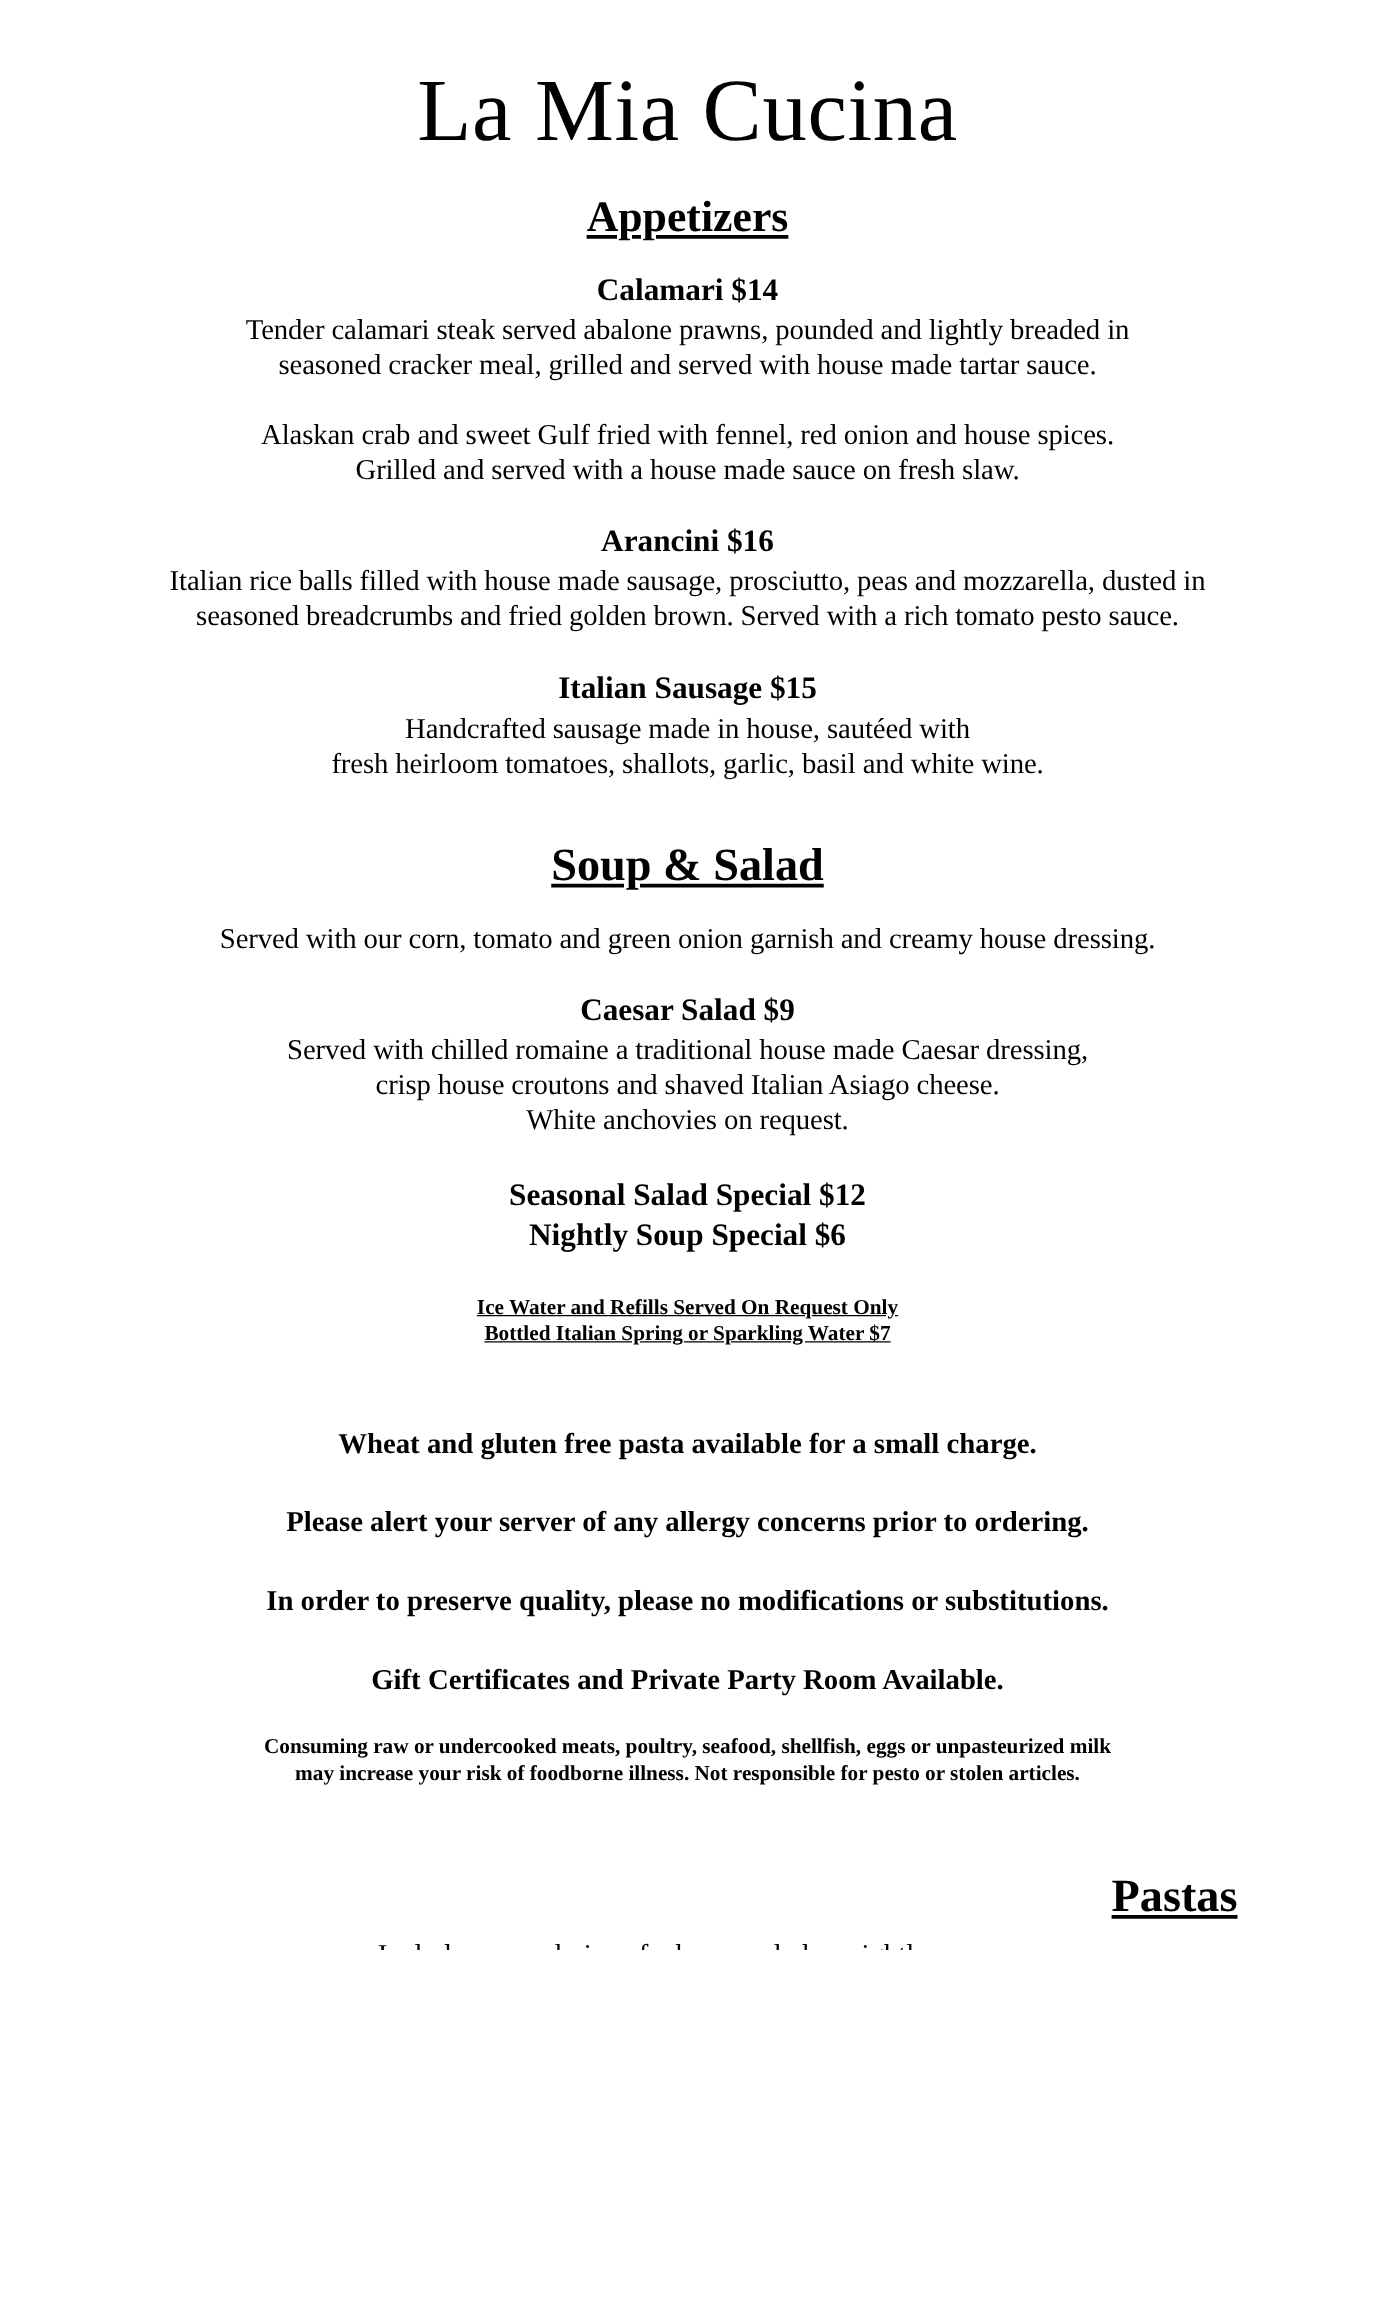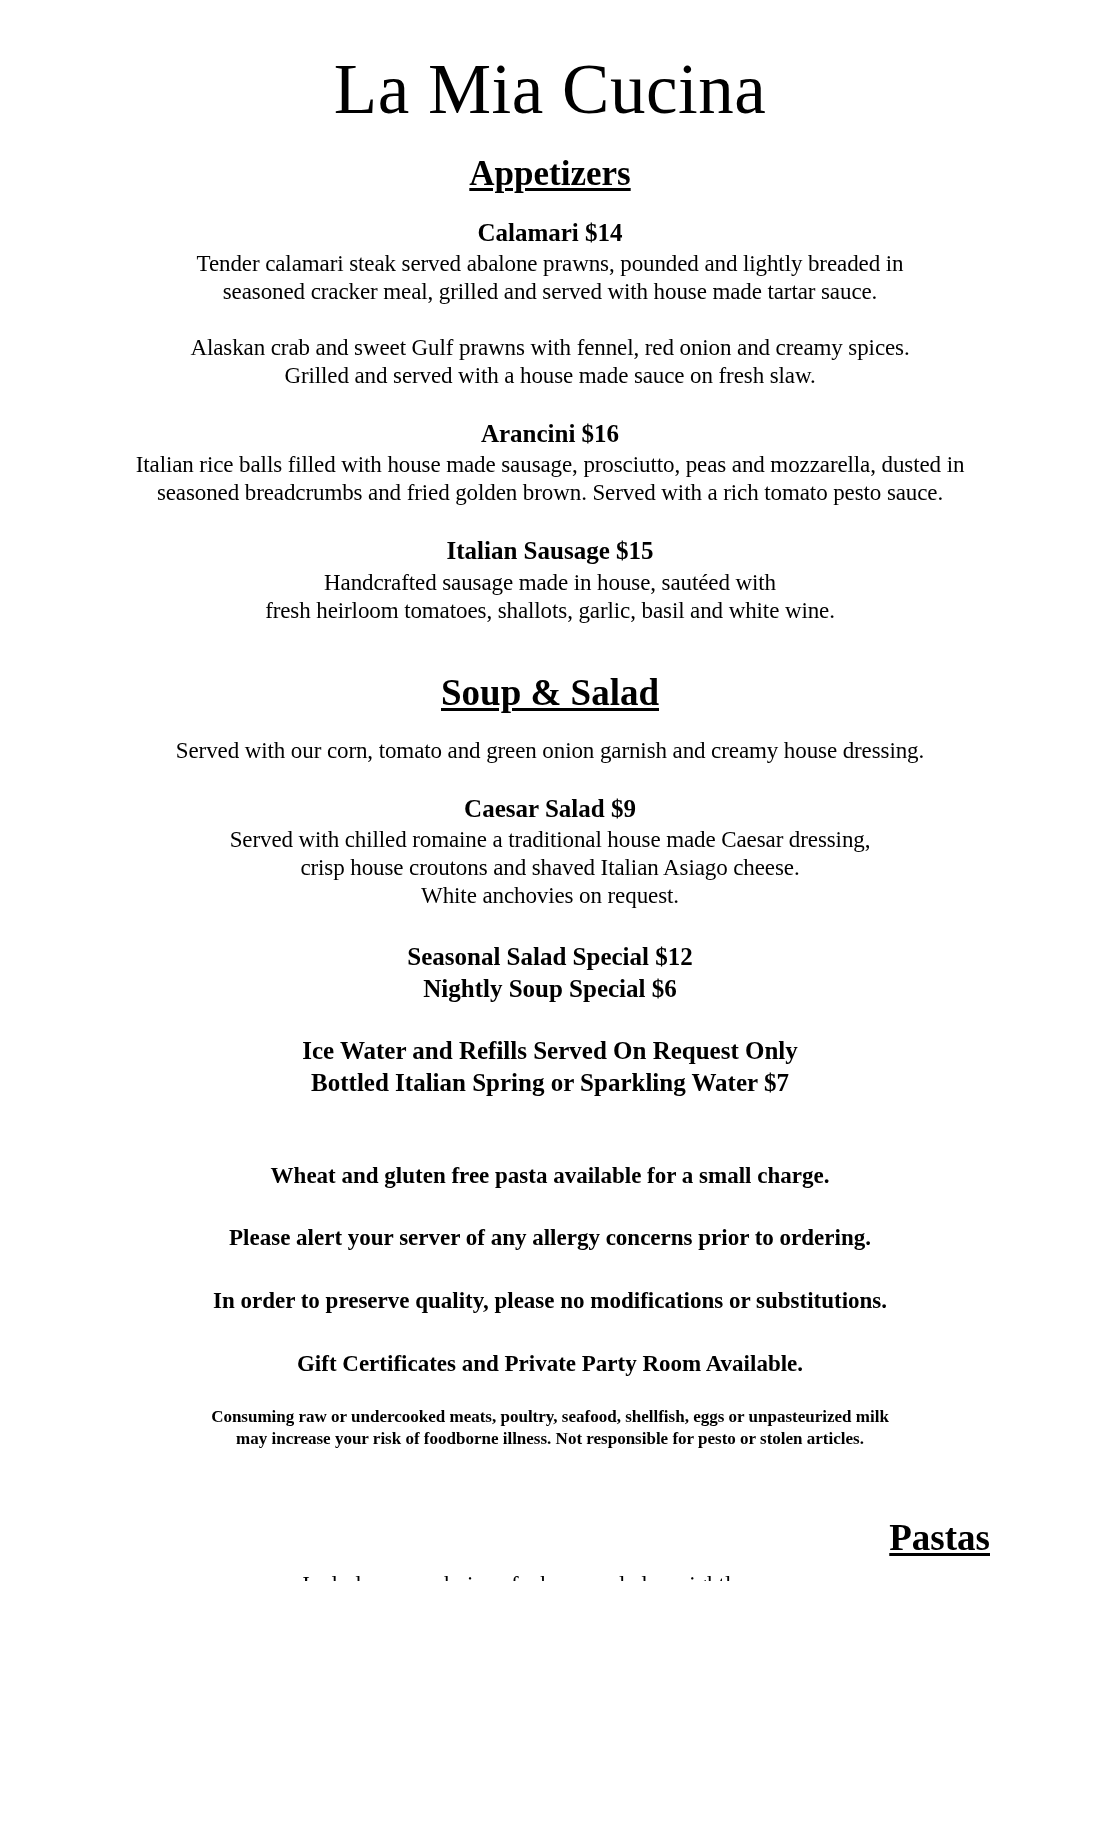"Alaskan crab and sweet Gulf" span.line { text: prawns with fennel, red onion and creamy -> fried with fennel, red onion and house }
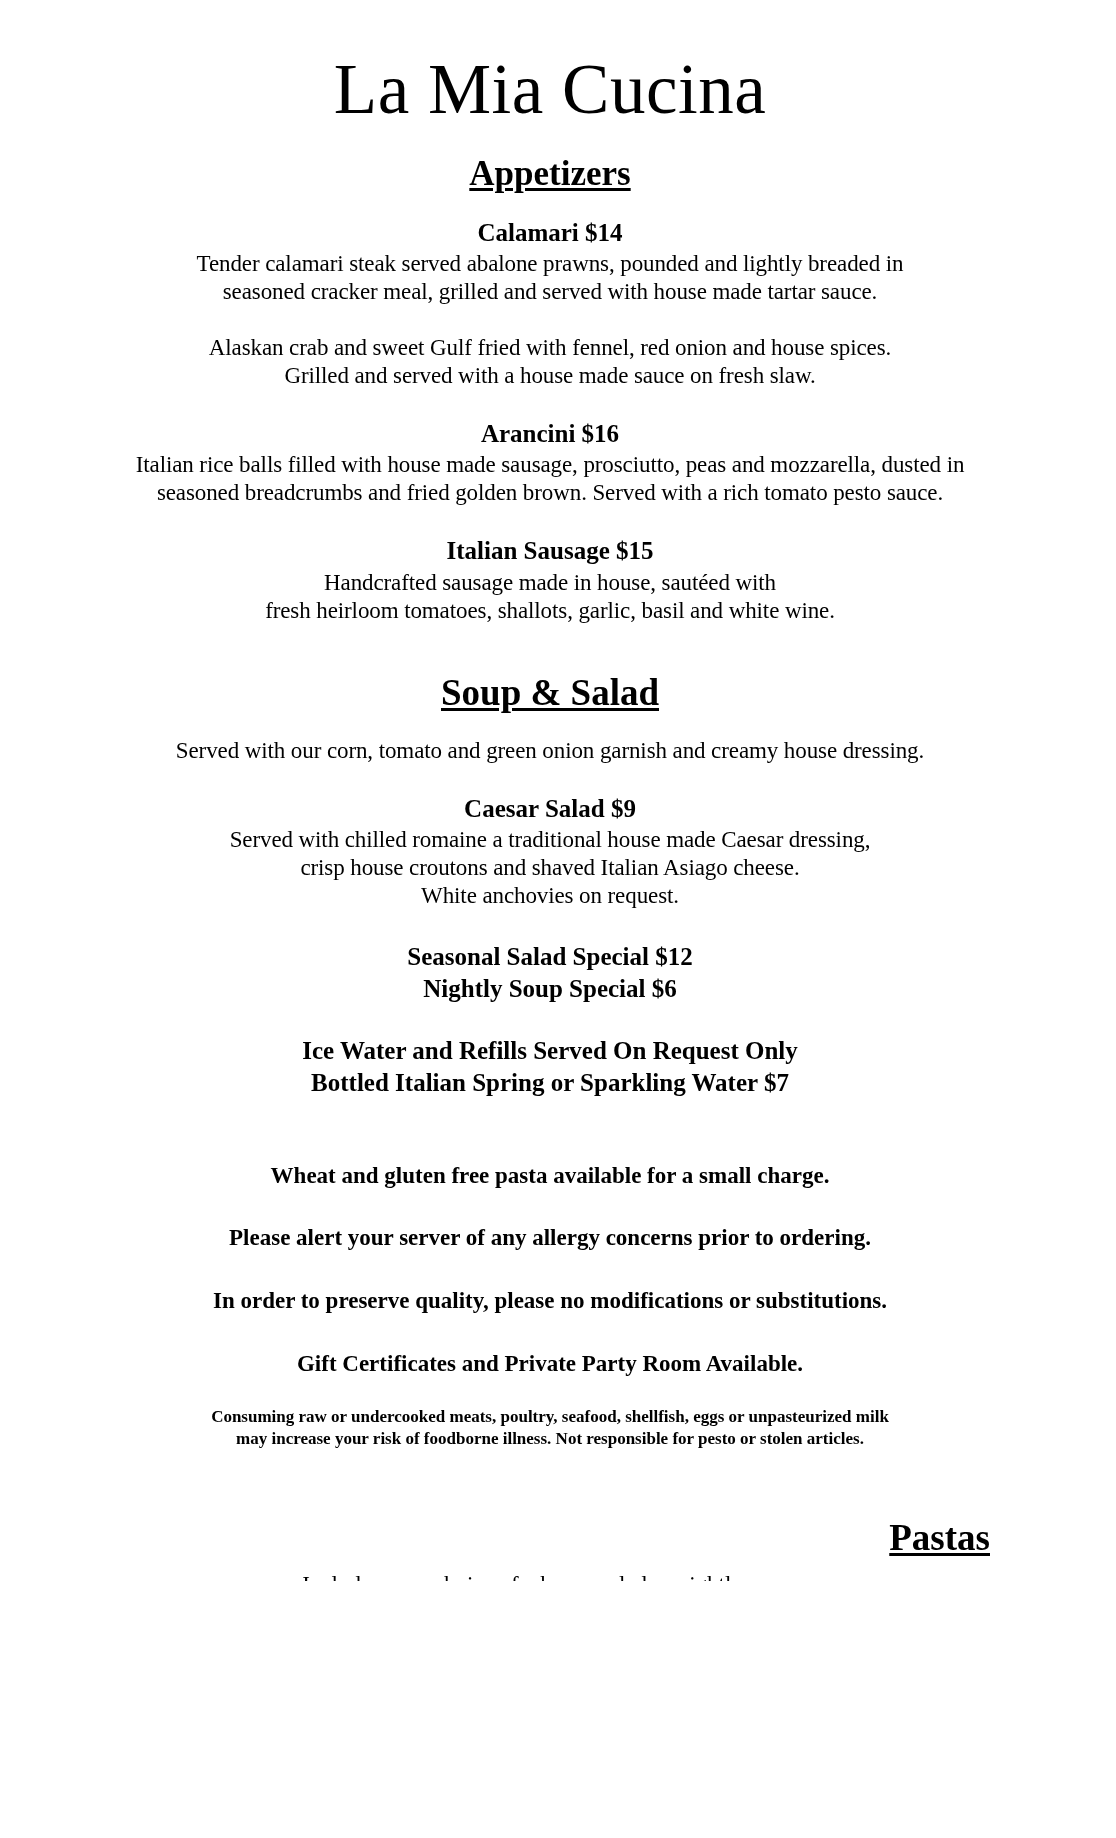"Ice Water and Refills Served" .water-line { font-size: 25px -> 17px; text-decoration: none -> underline }
